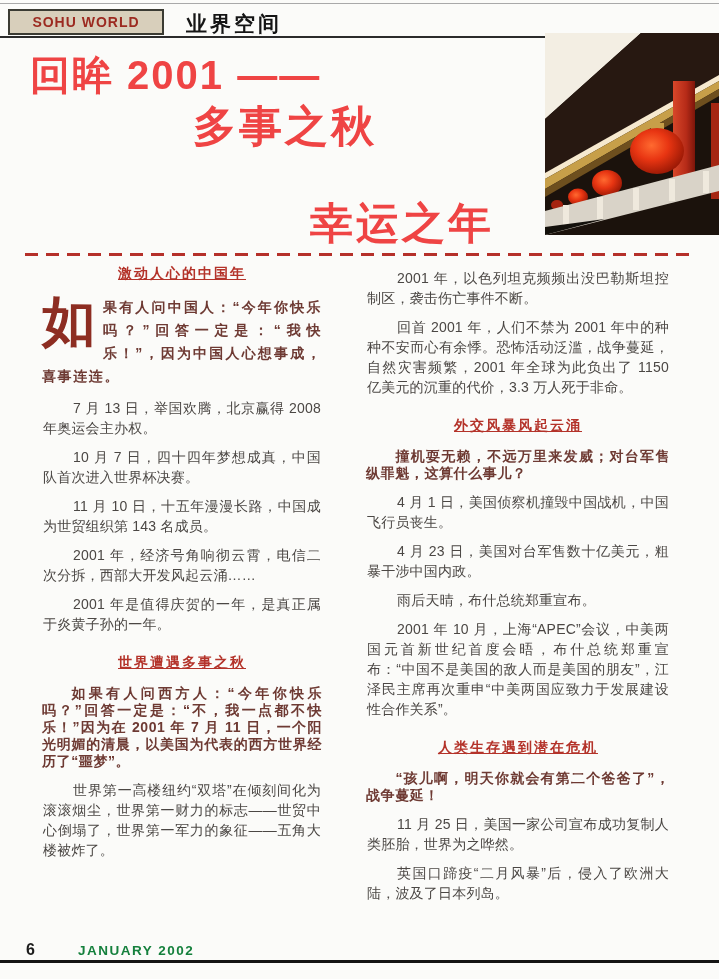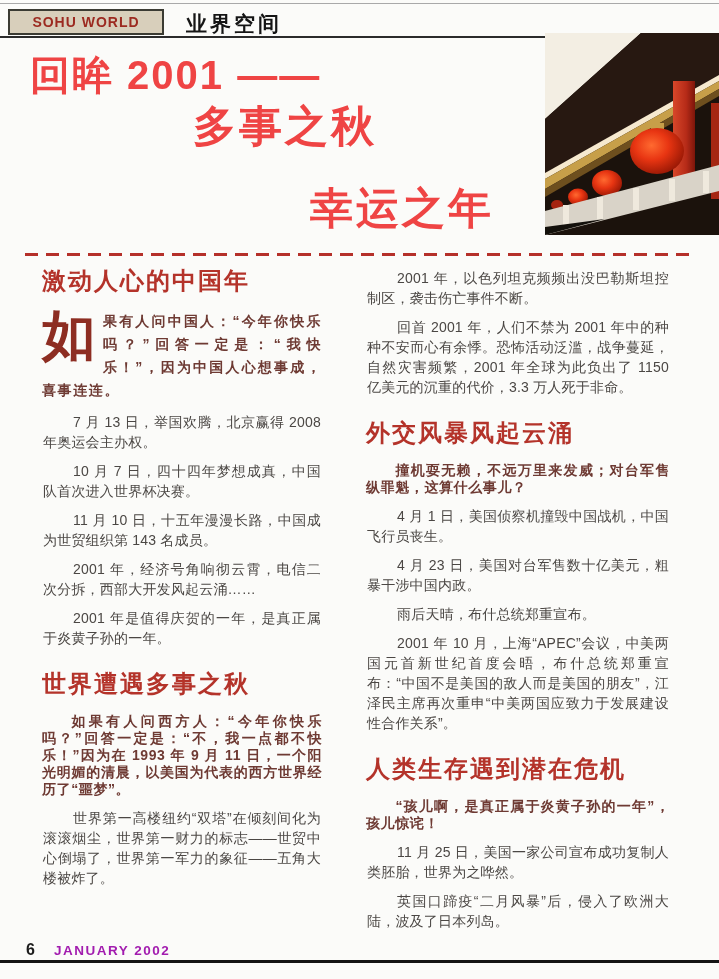"幸运之年" .t3 { top: 180px -> 195px }
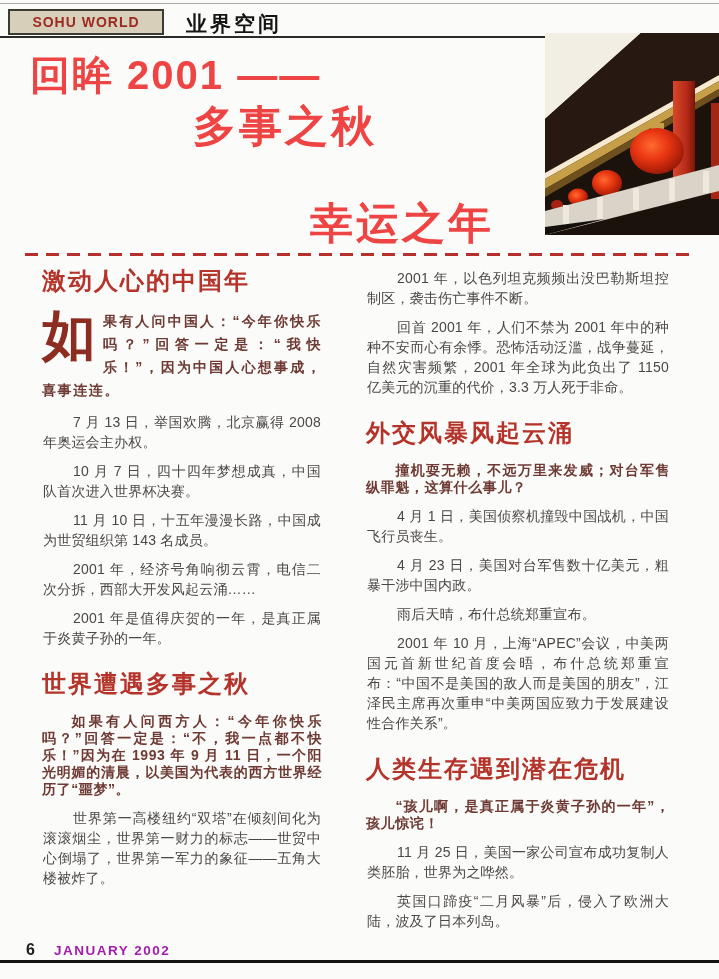"激动人心的中国年" .section-heading { font-size: 24px -> 14px; text-align: none -> center; text-decoration: none -> underline }
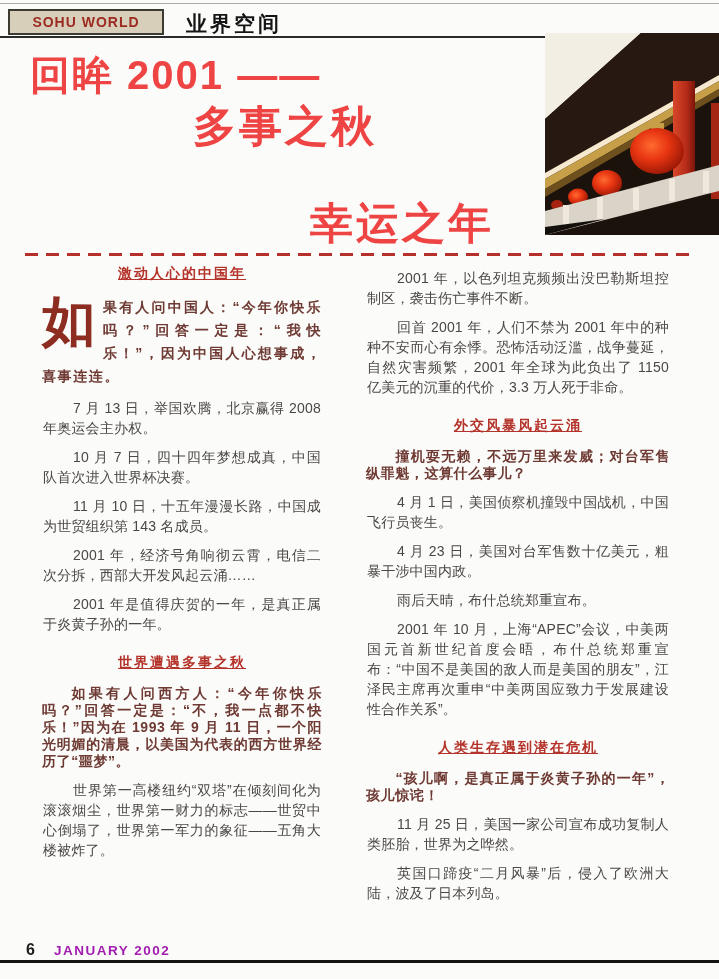"如果有人问西方人：“今年你快乐吗？”回答一定是：“不，我一点都不快乐！”因为在" p.lead-para { text: 1993 年 9 -> 2001 年 7 }
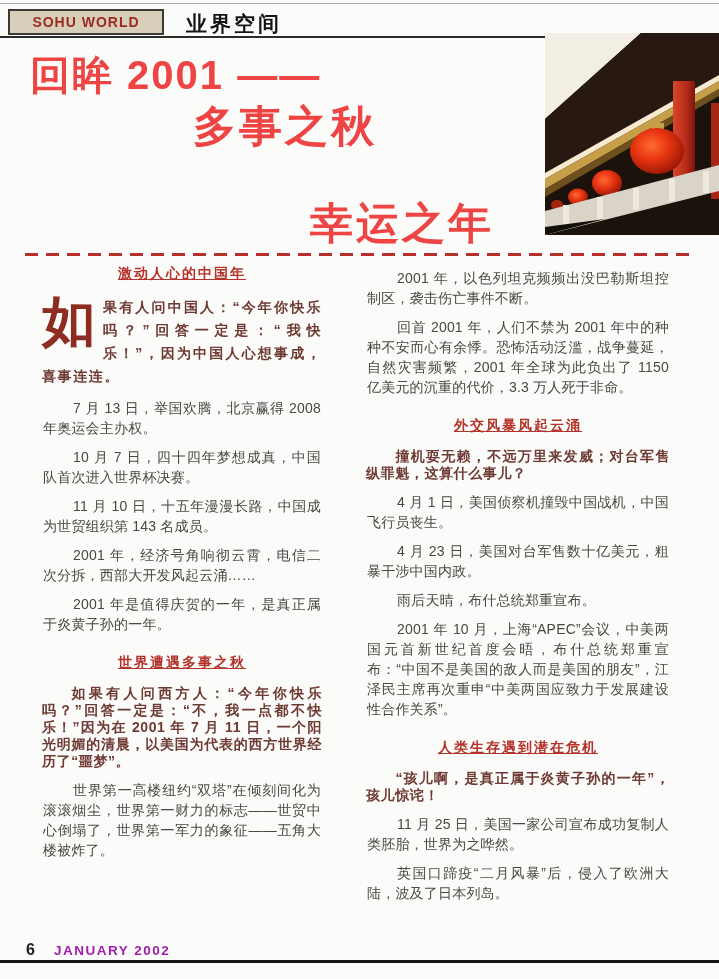"“孩儿啊，是真正属于炎黄子孙的一年”，孩儿惊诧！" p.lead-para { text: 是真正属于炎黄子孙的一年”，孩儿惊诧 -> 明天你就会有第二个爸爸了”，战争蔓延 }
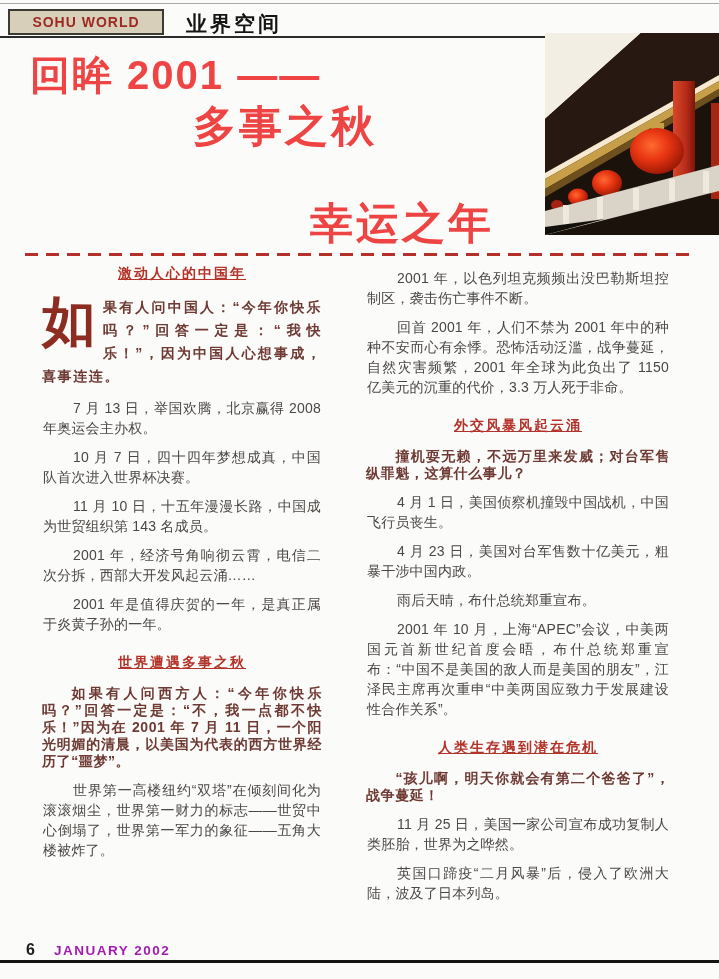"JANUARY 2002" .issue { color: #a21caf -> #15803d; margin-left: 19px -> 43px }
